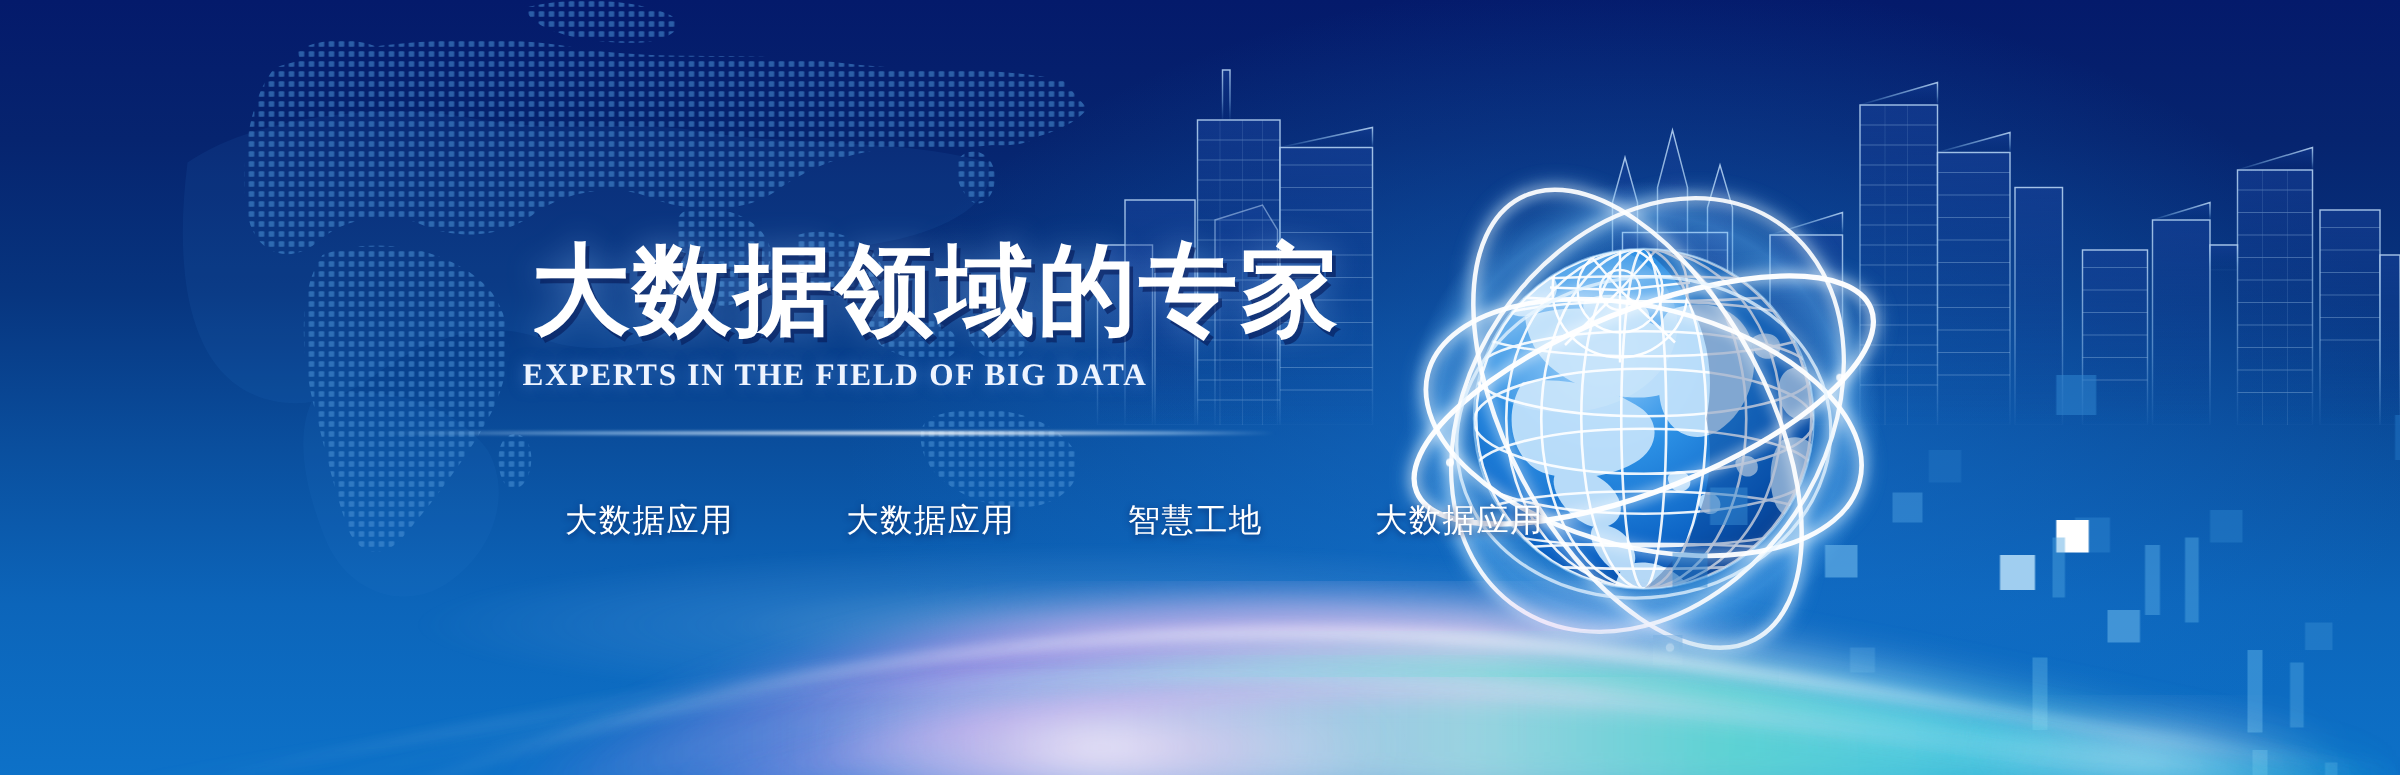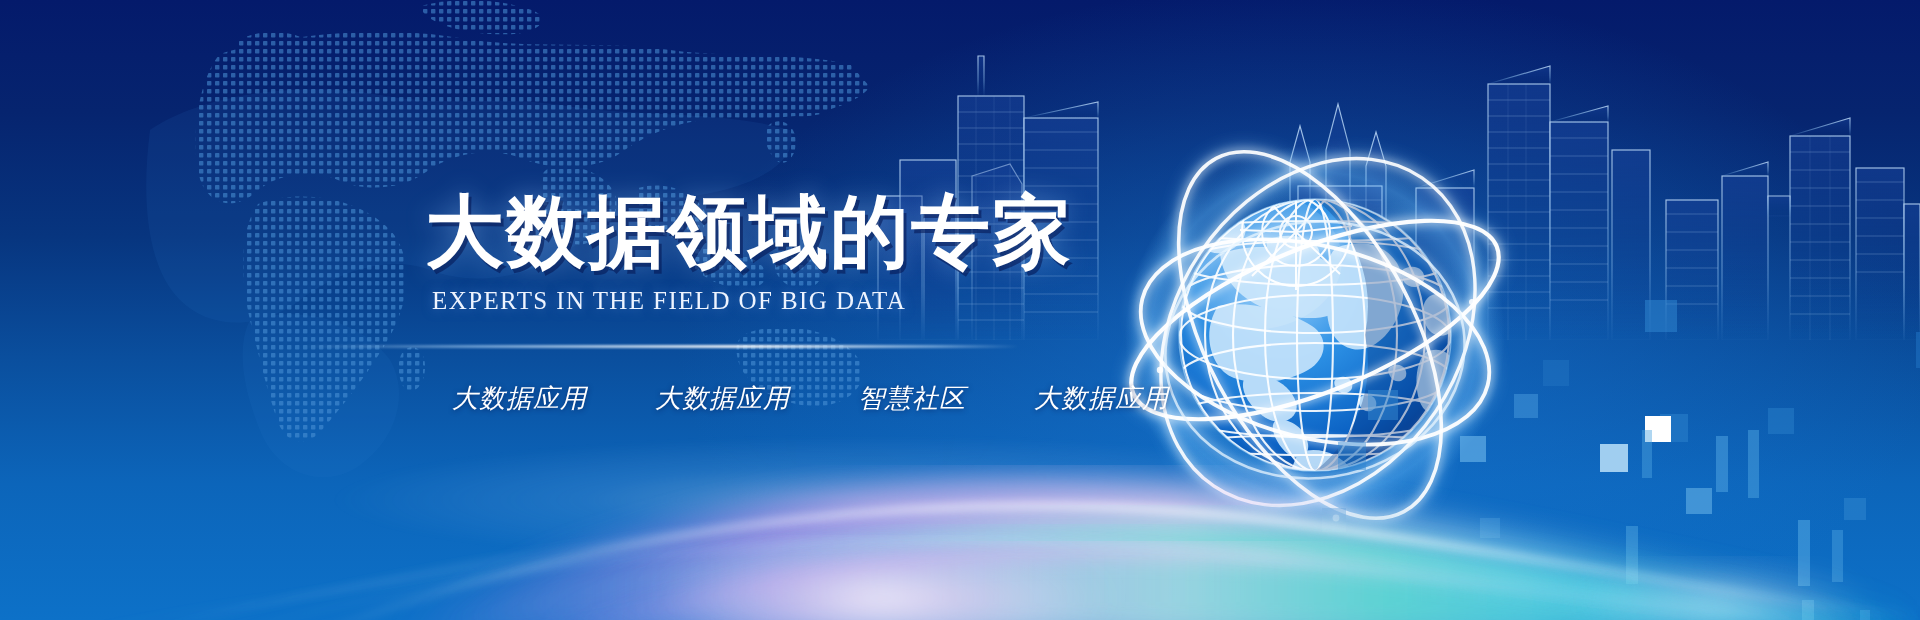"EXPERTS IN THE FIELD OF" .subline { font-weight: none -> bold; left: 432px -> 418px }
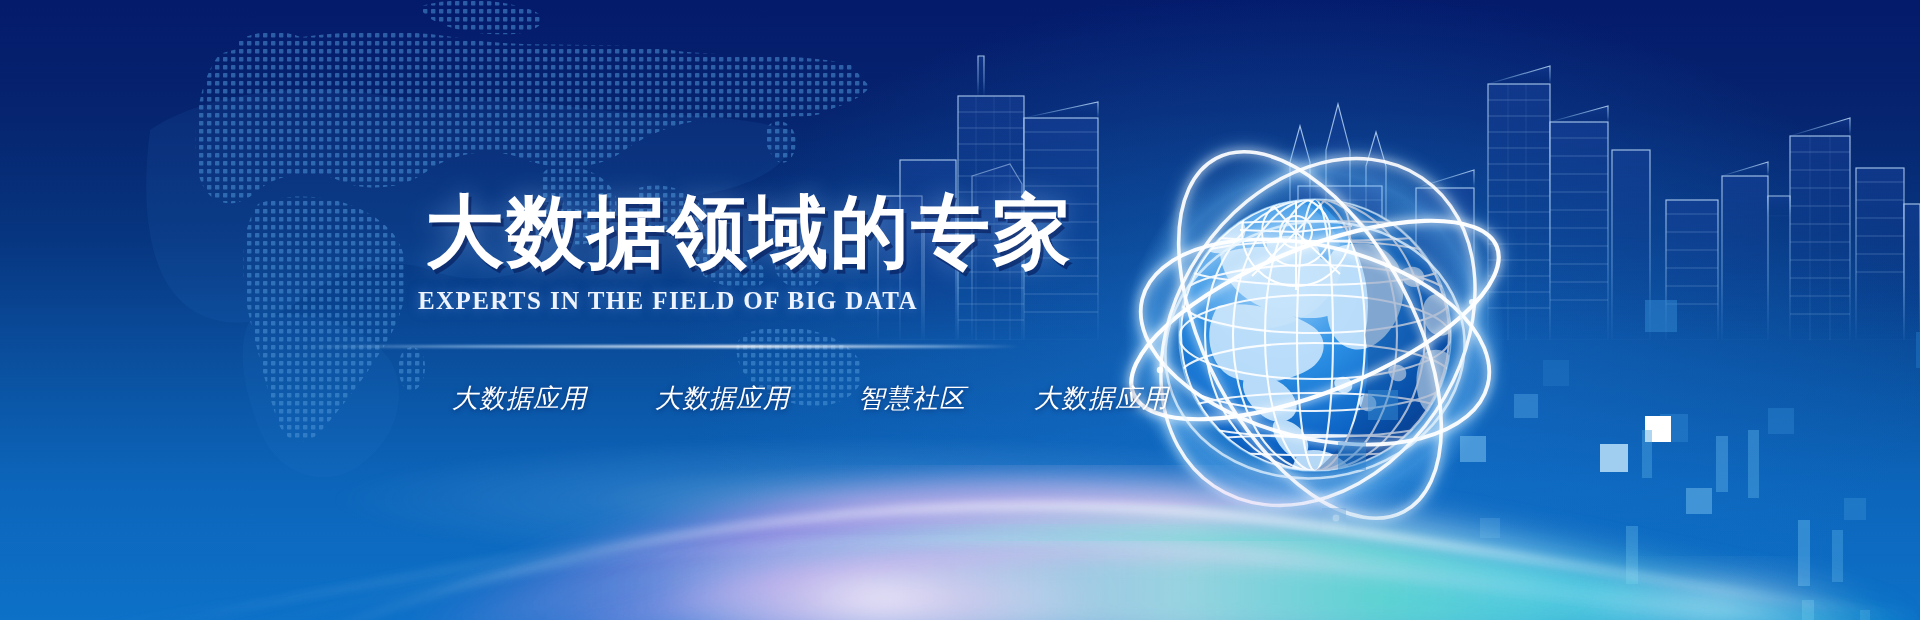"大数据应用" .tags { font-style: italic -> none; gap: 68px -> 90px; top: 382px -> 400px }
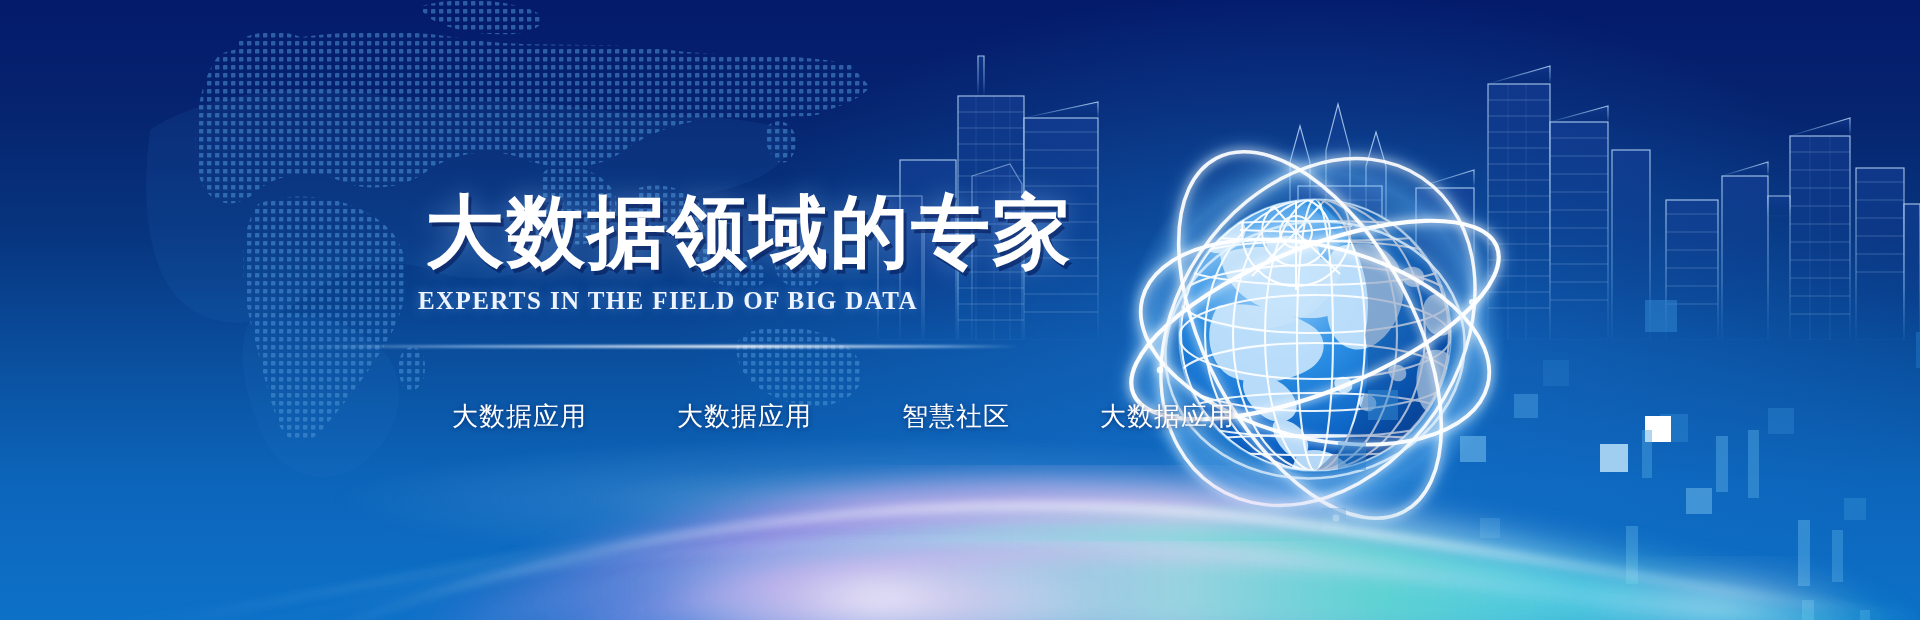"智慧社区" span.tag { text: 社区 -> 工地 }
